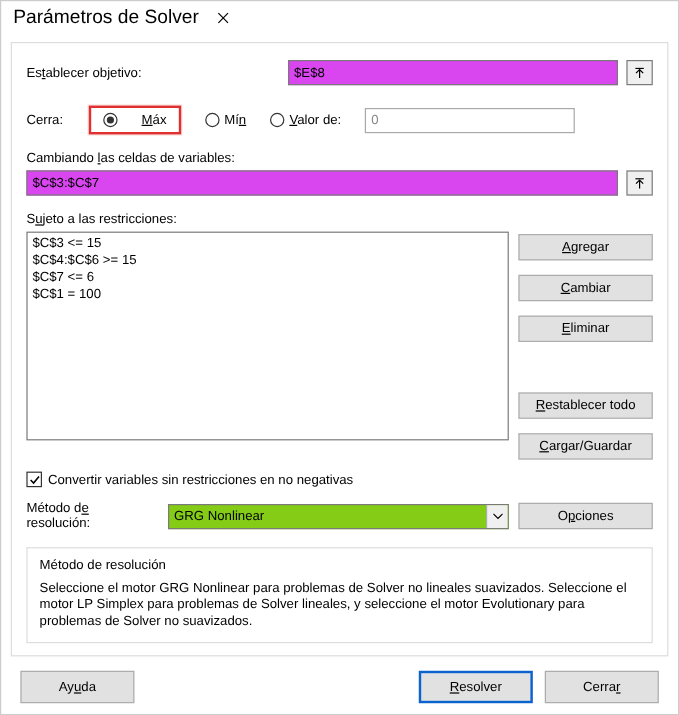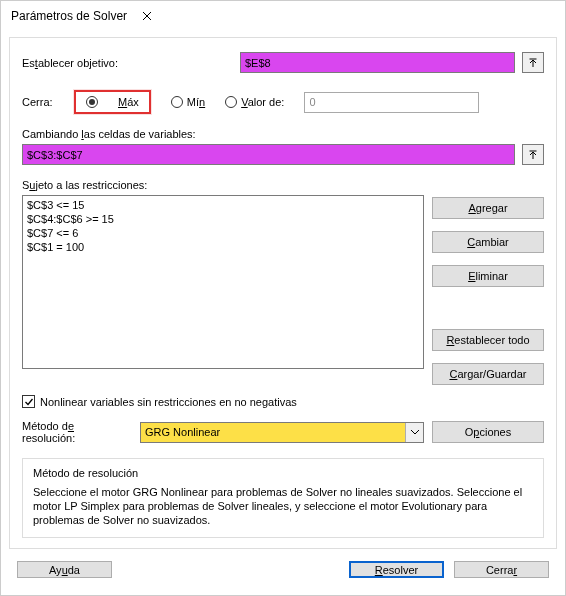"Parámetros de Solver" .titlebar { font-size: 12px -> 16px }
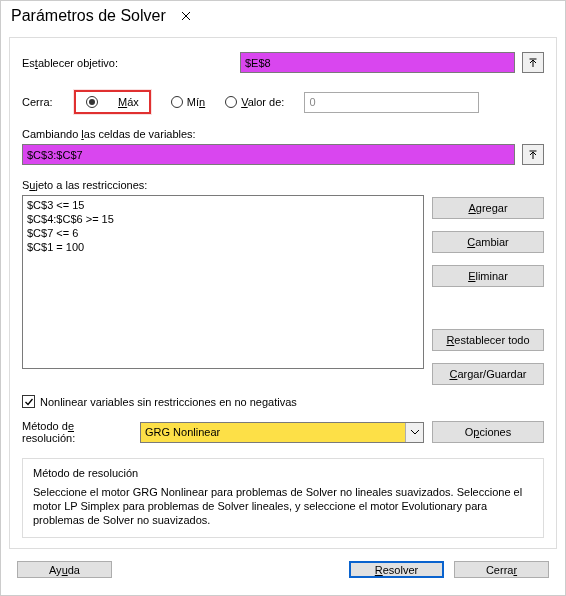"Nonlinear variables sin restricciones en" span { text: Nonlinear -> Convertir }
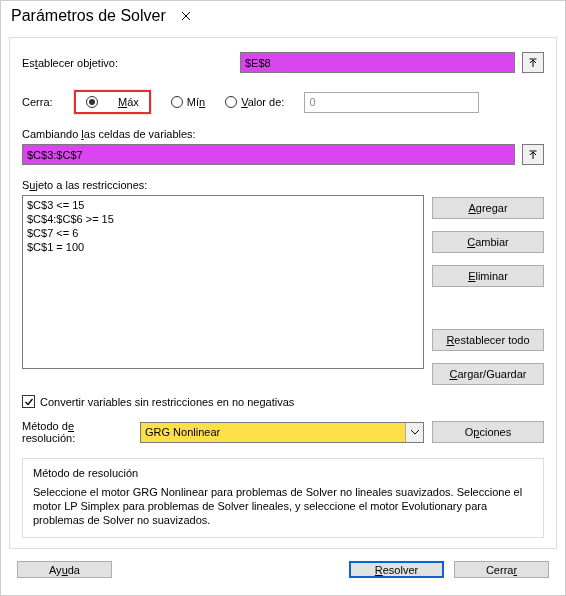"GRG Nonlinear" .select-box { background: #fde047 -> #84cc16 }
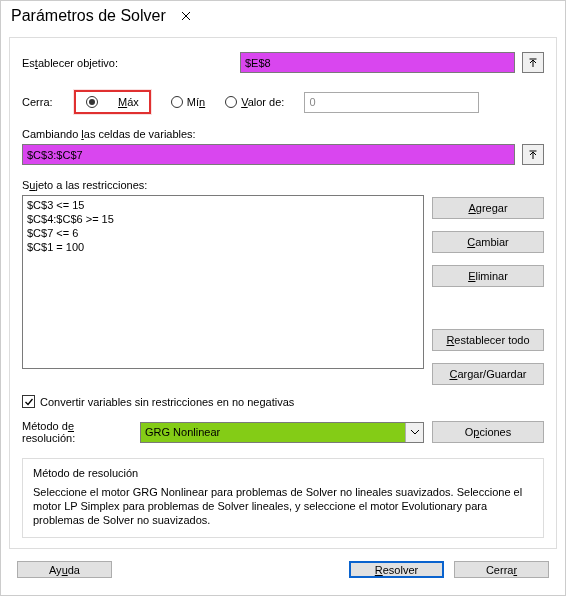"Ay da" .btn-bottom { height: 17px -> 27px }
